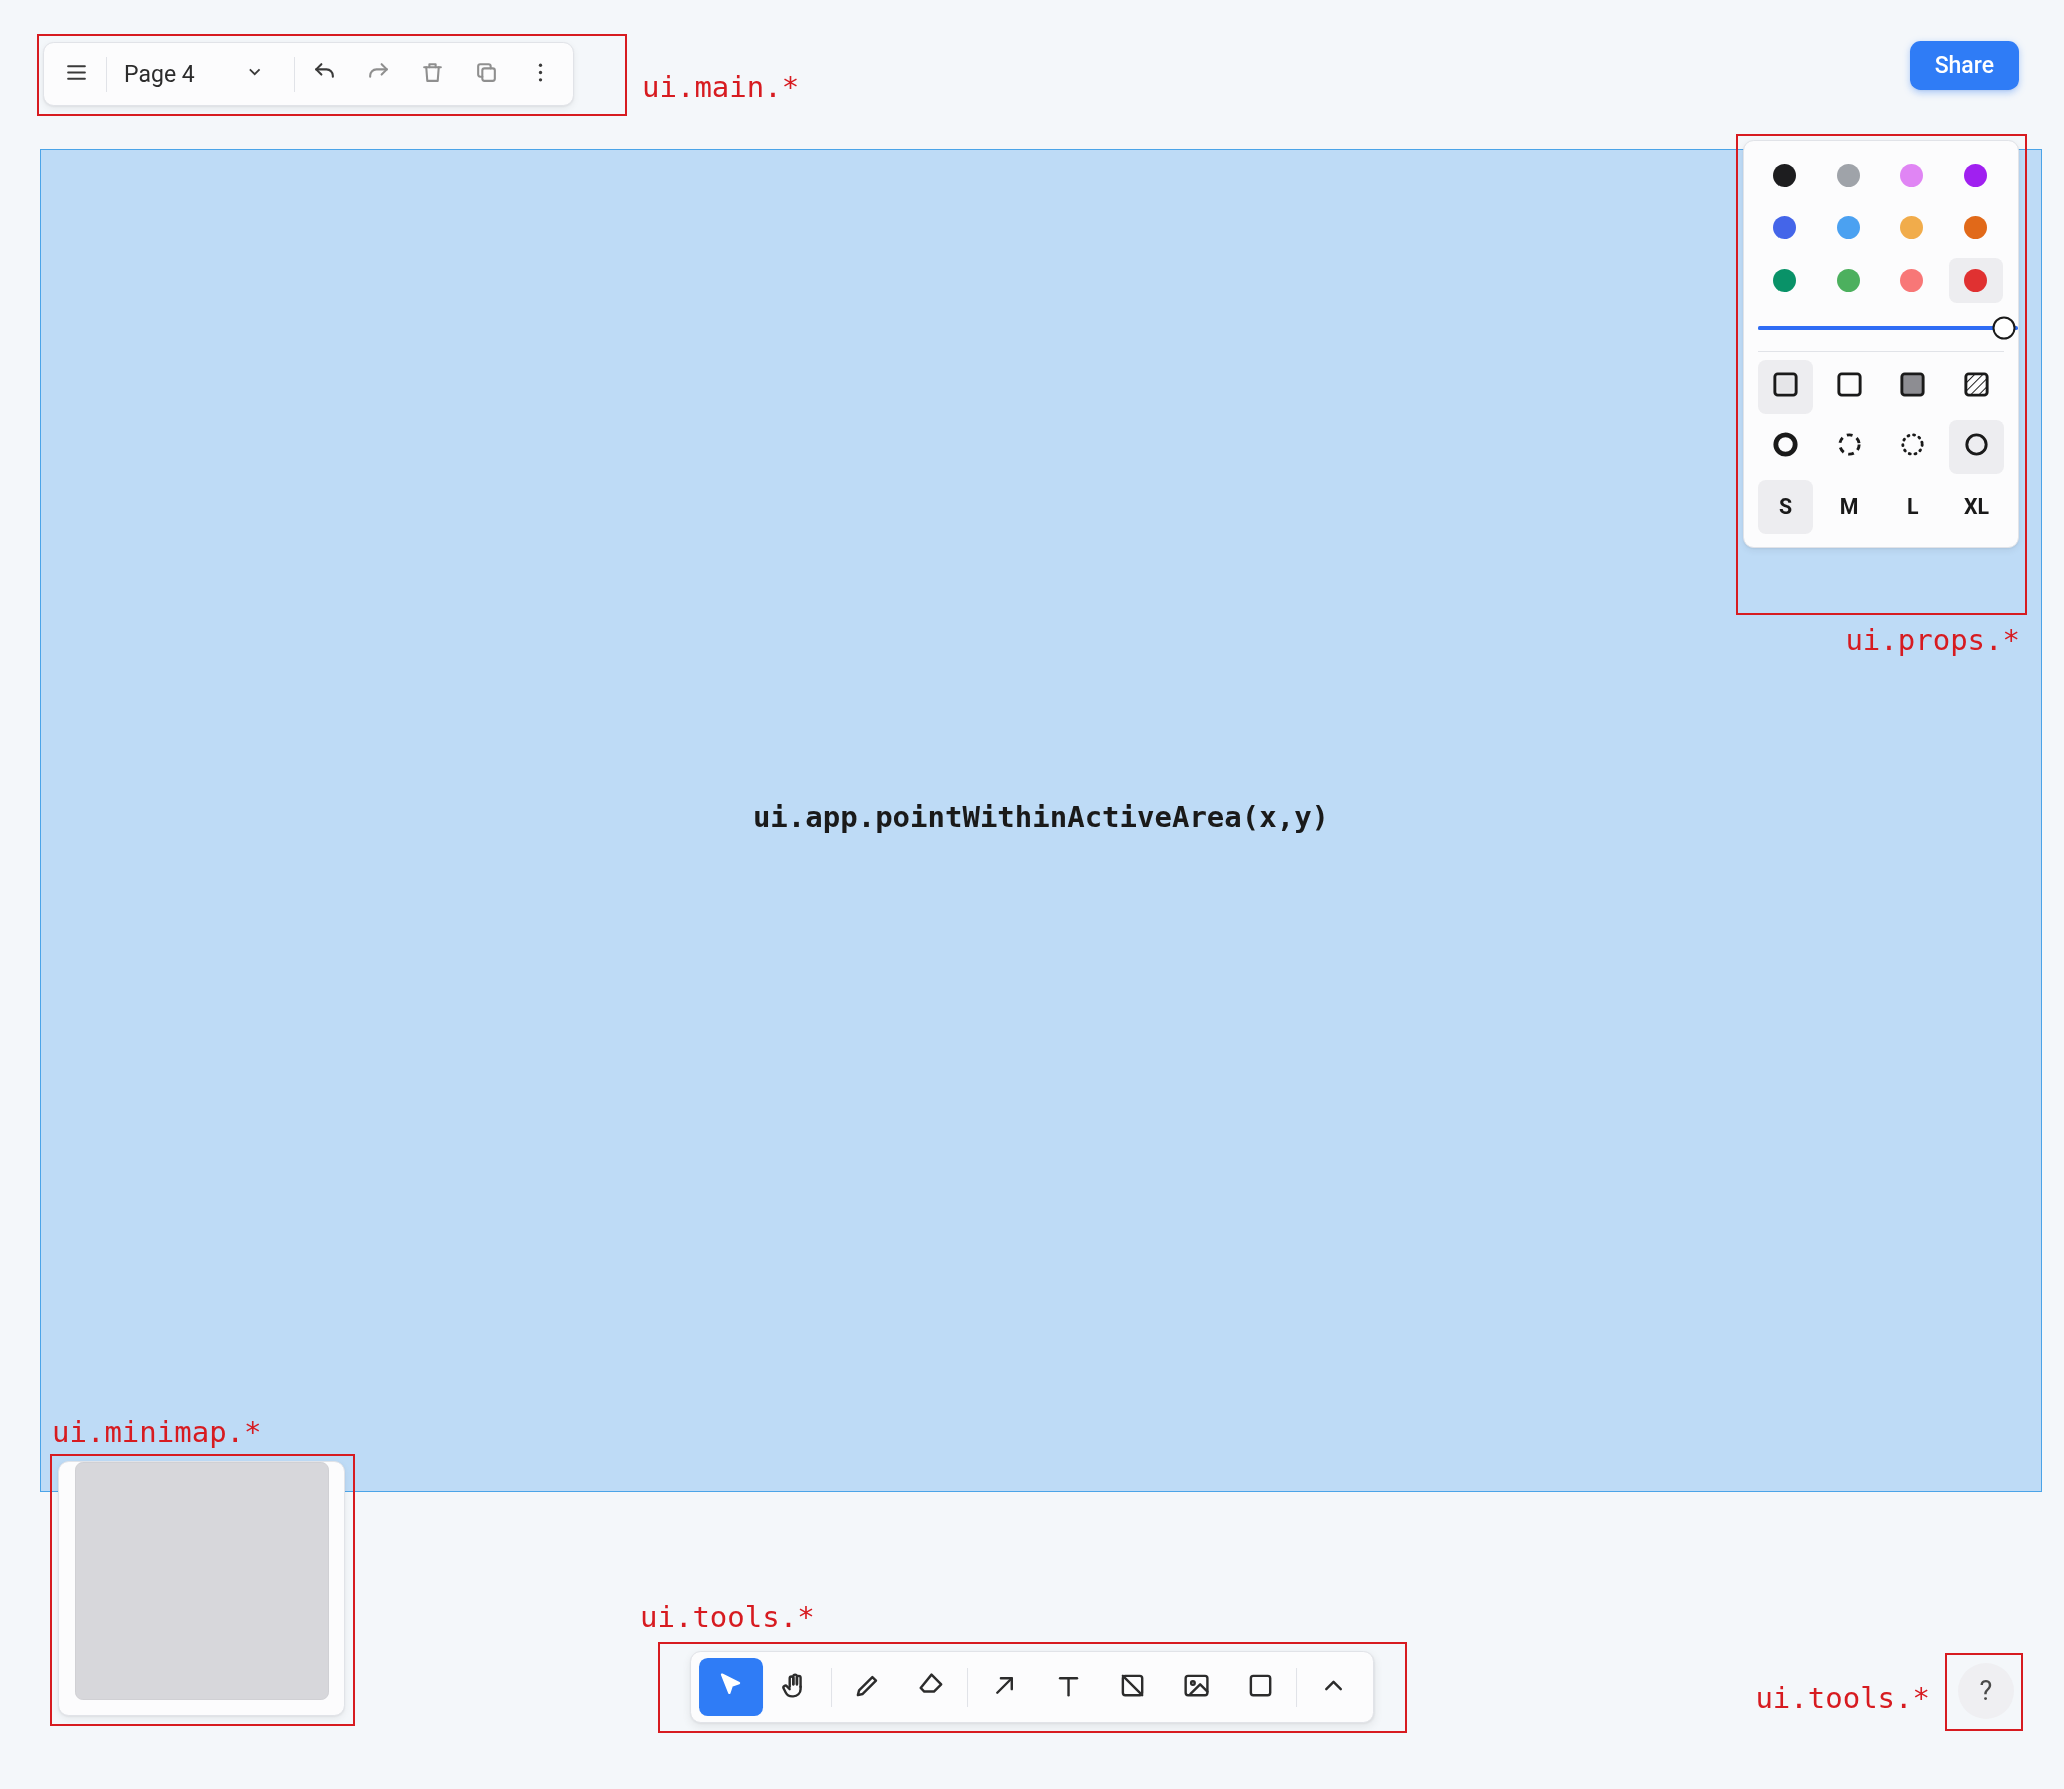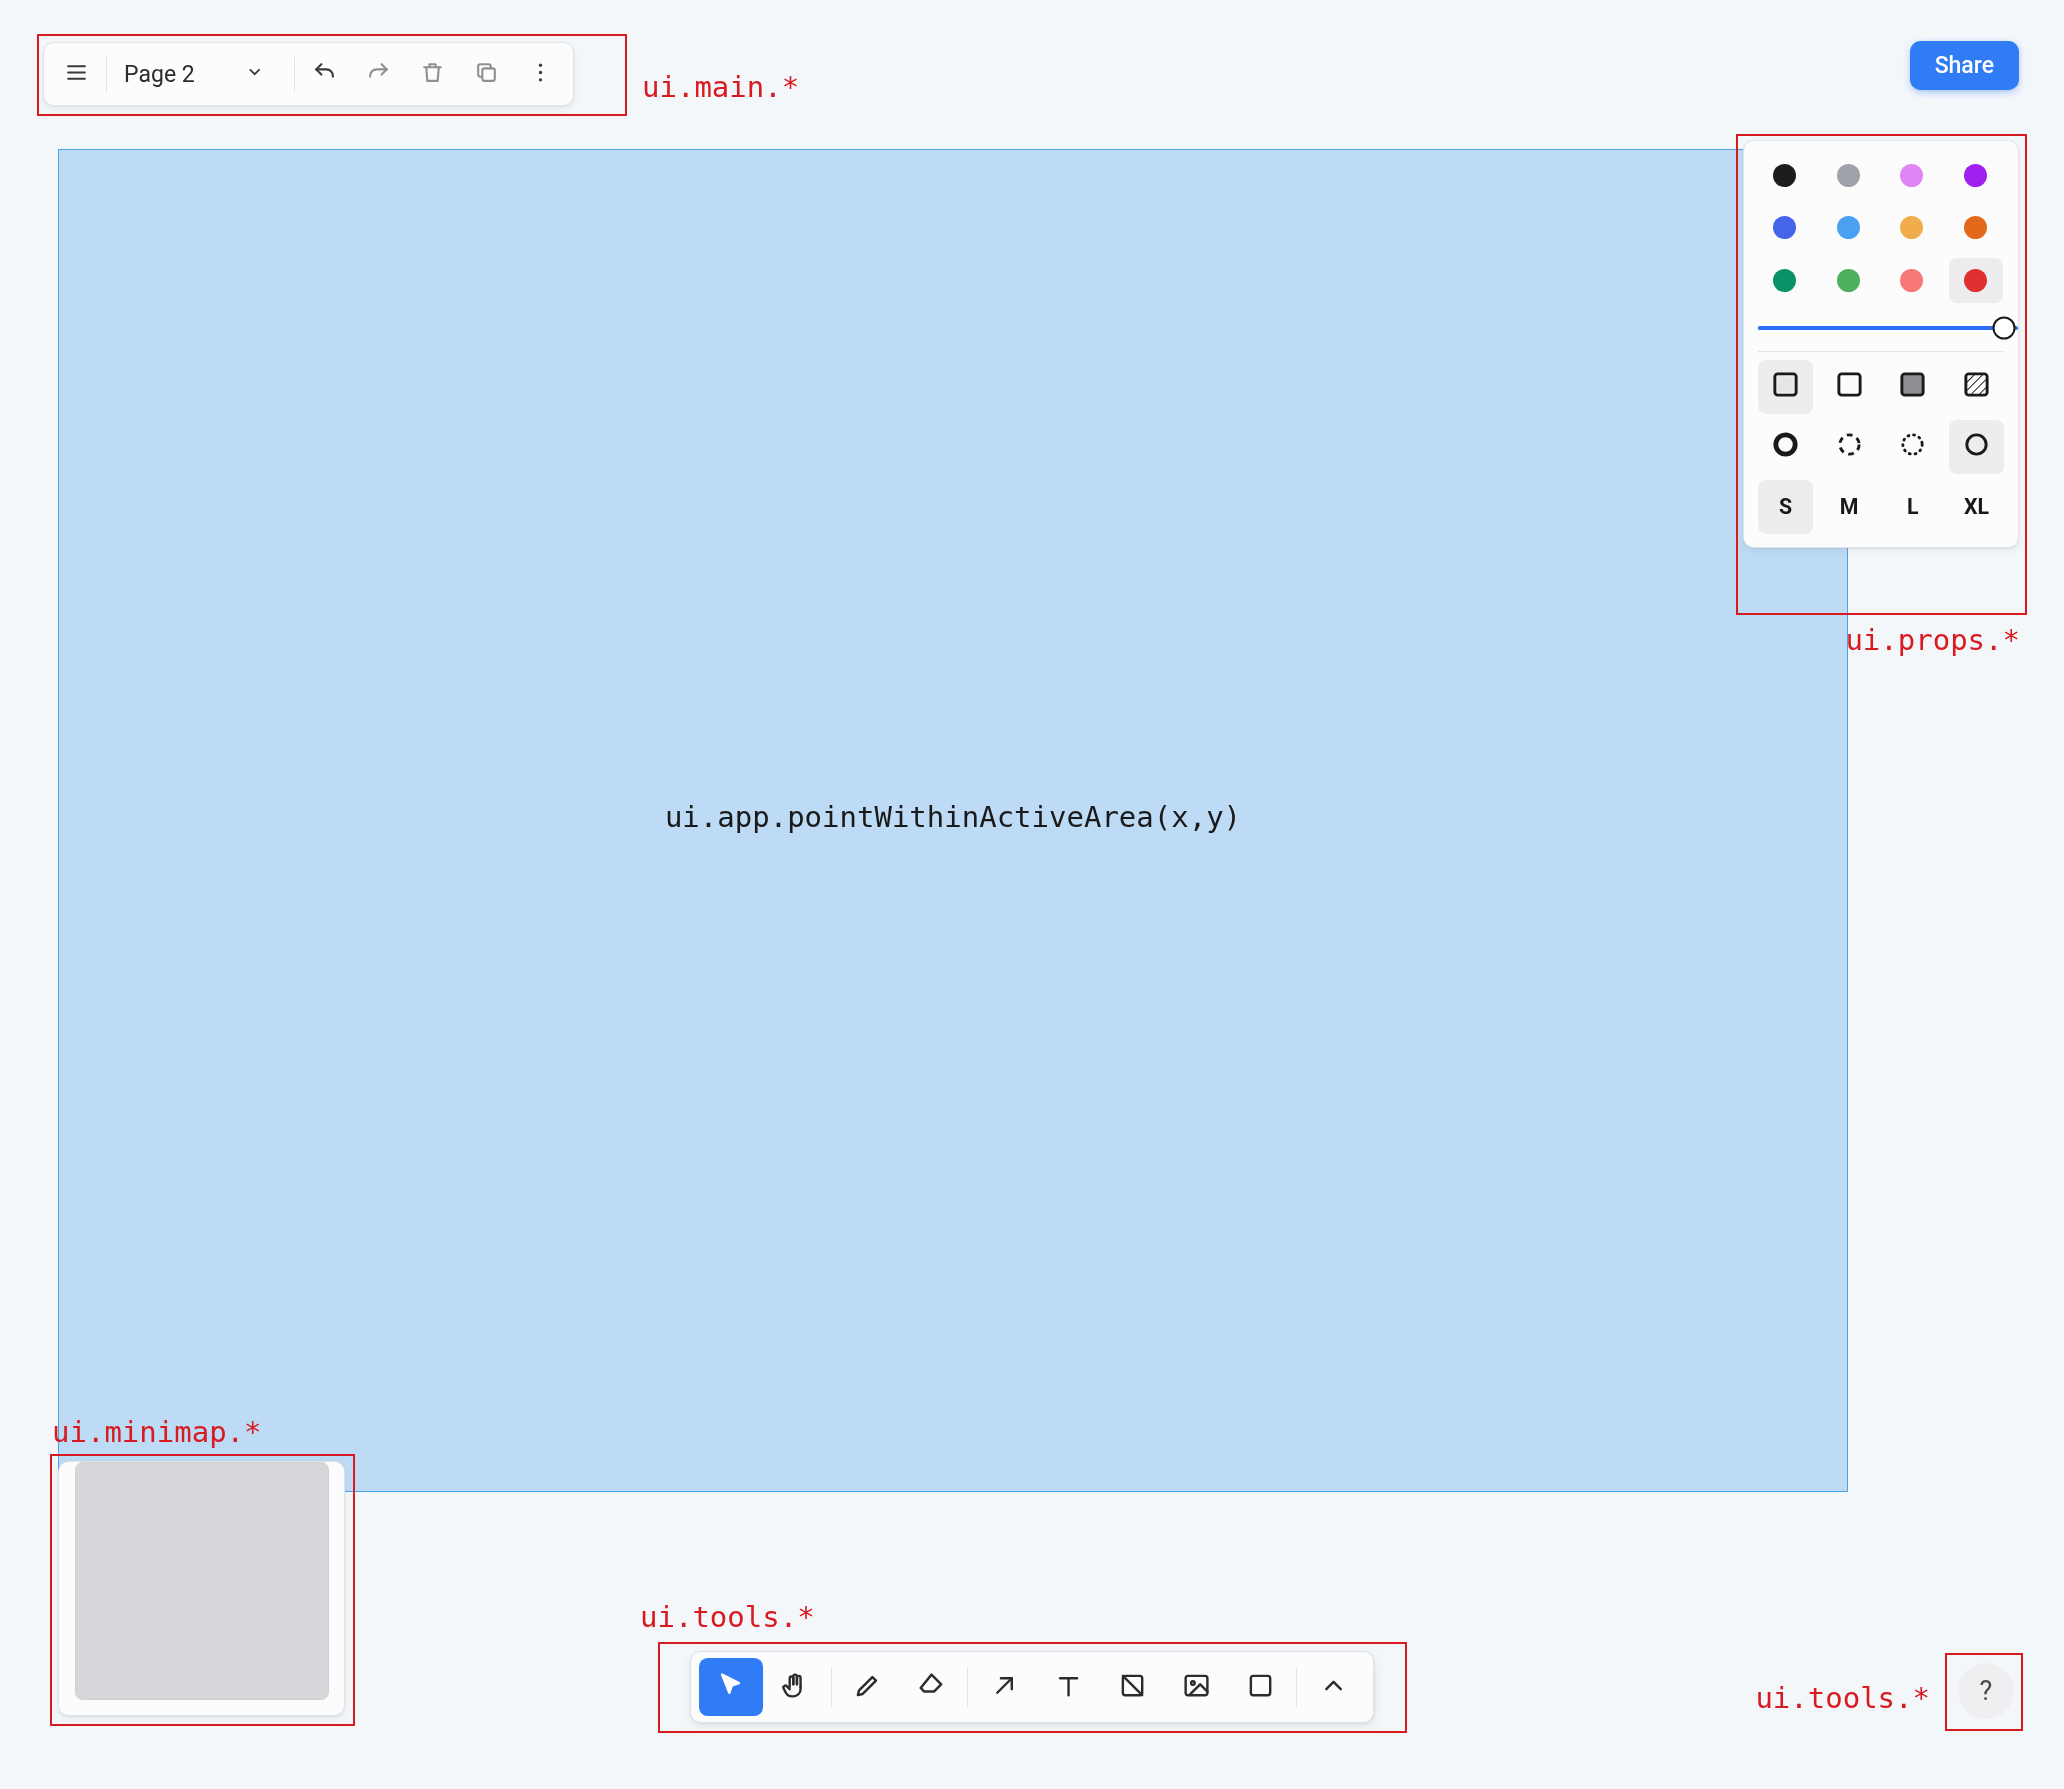"Page 2" span { text: 2 -> 4 }
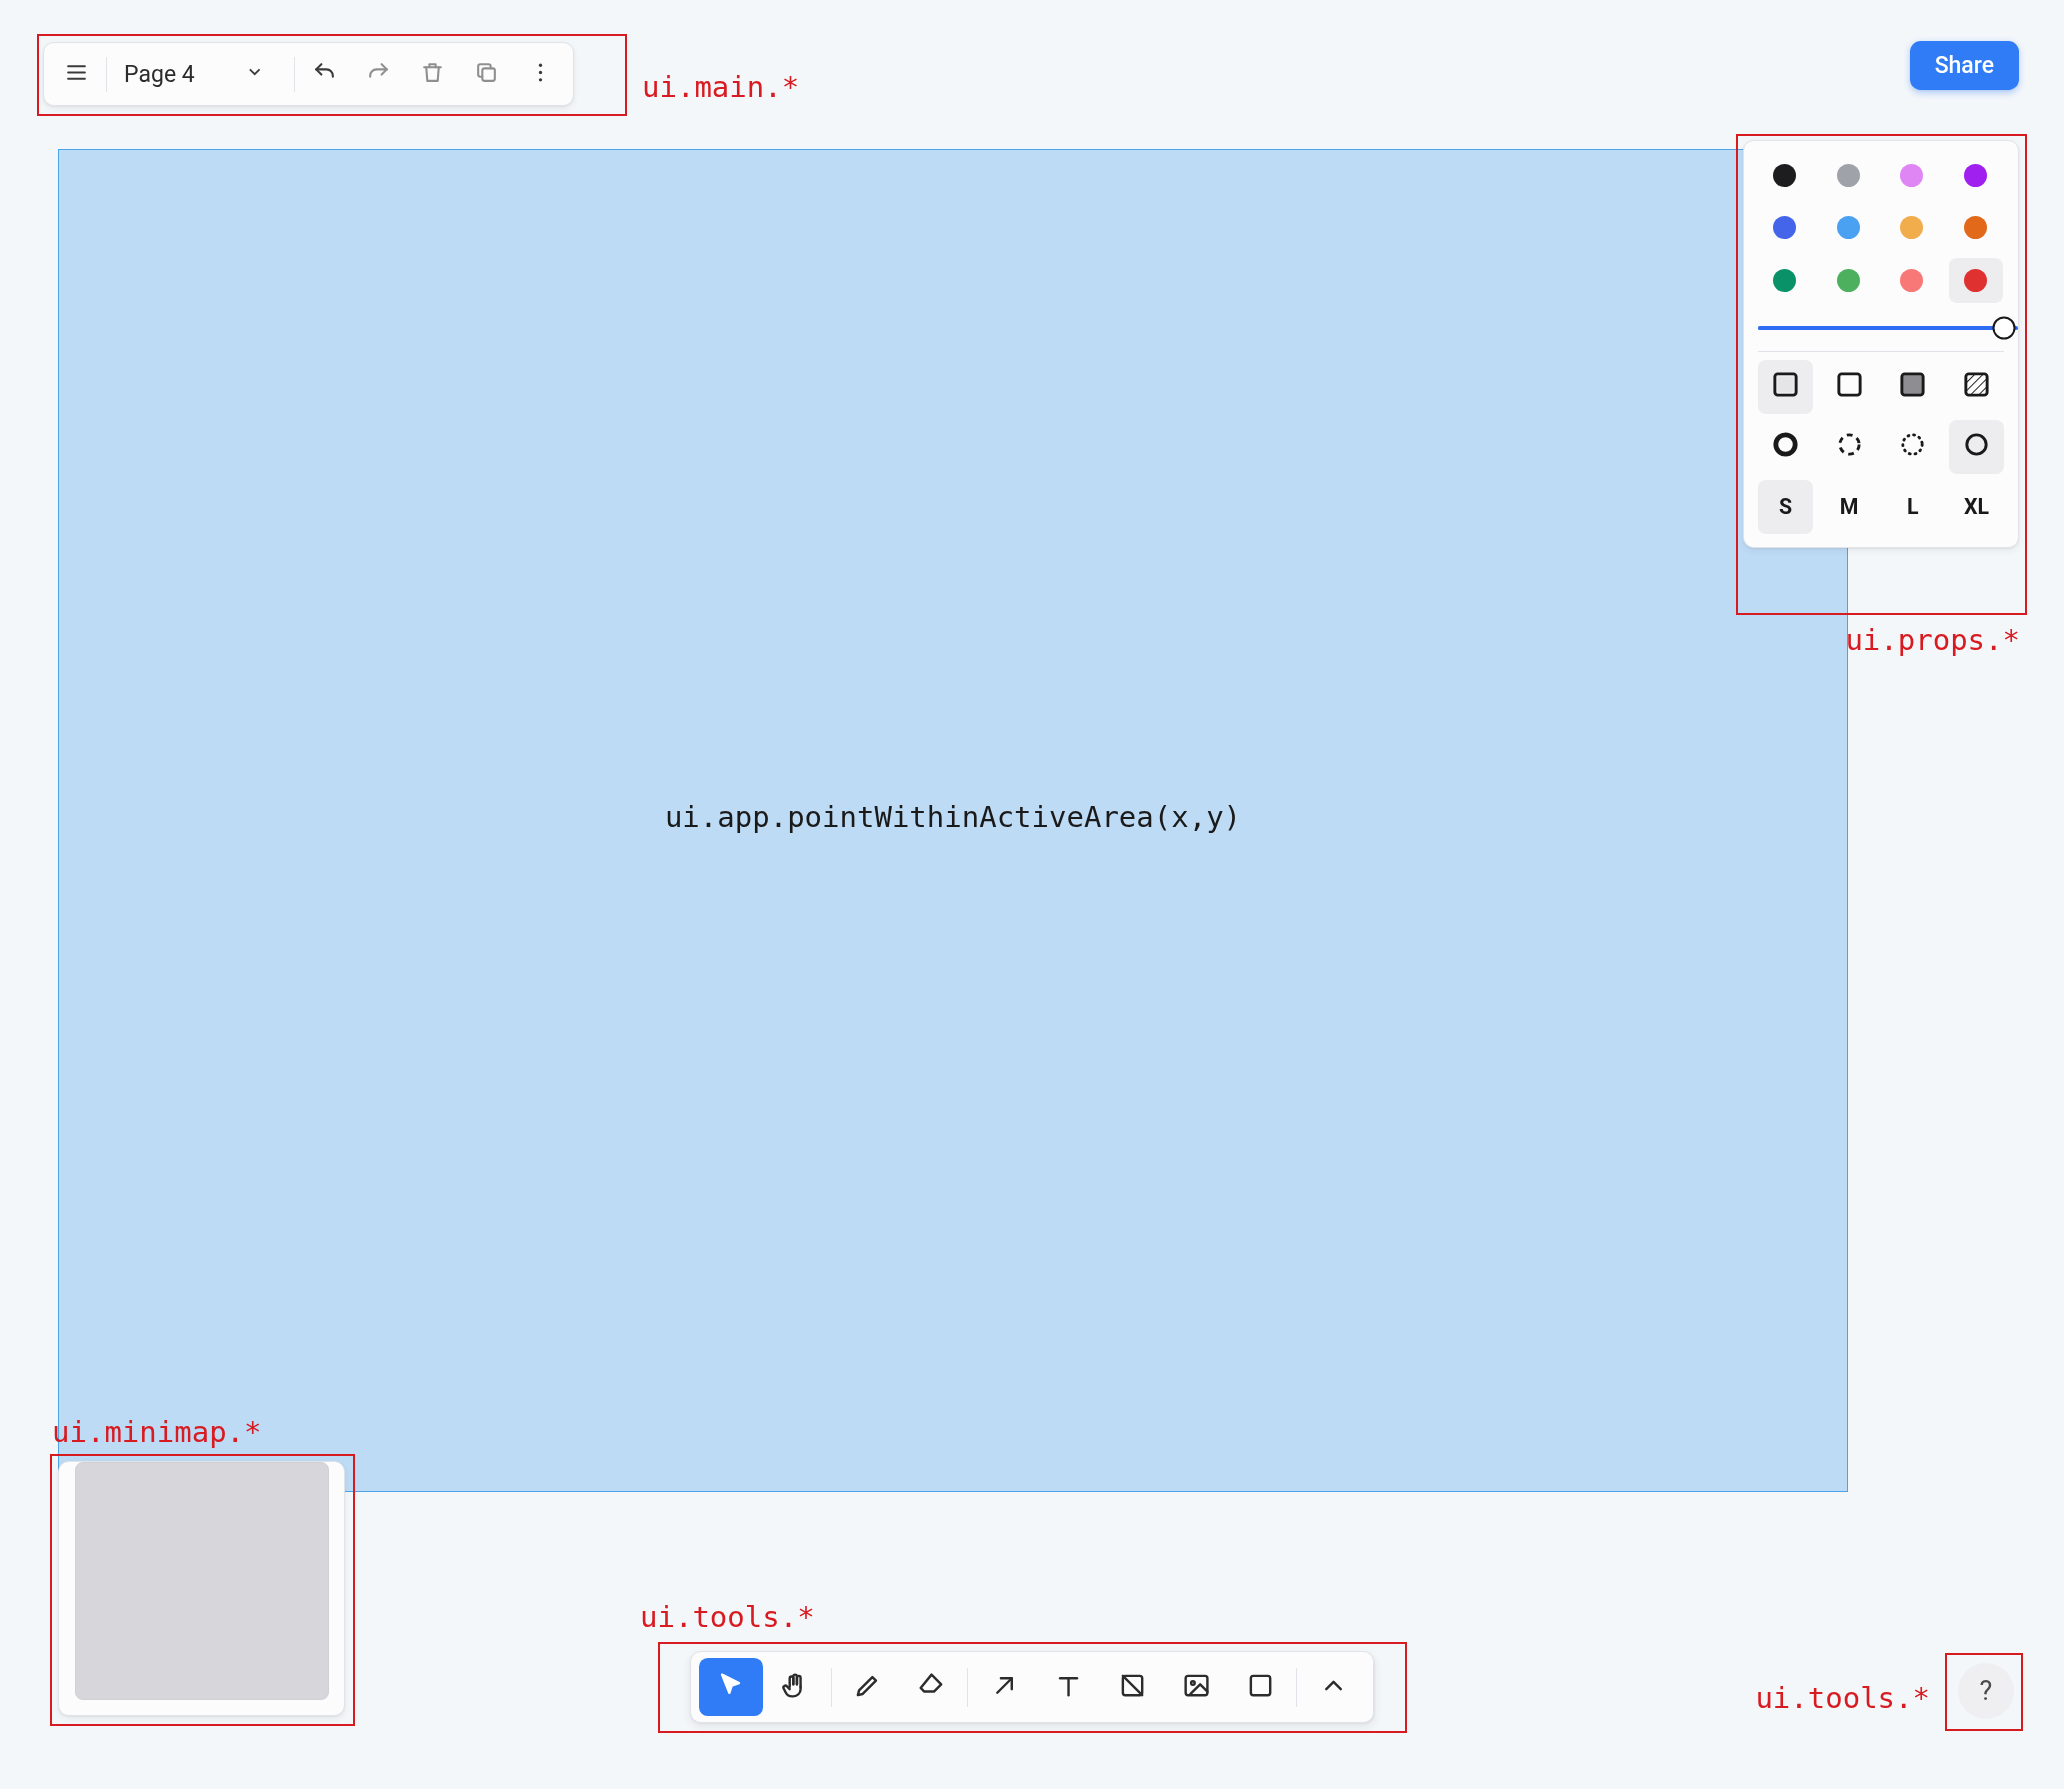"ui.app.pointWithinActiveArea(x,y)" .canvas { font-weight: none -> bold; left: 58px -> 40px; width: 1790px -> 2002px }
